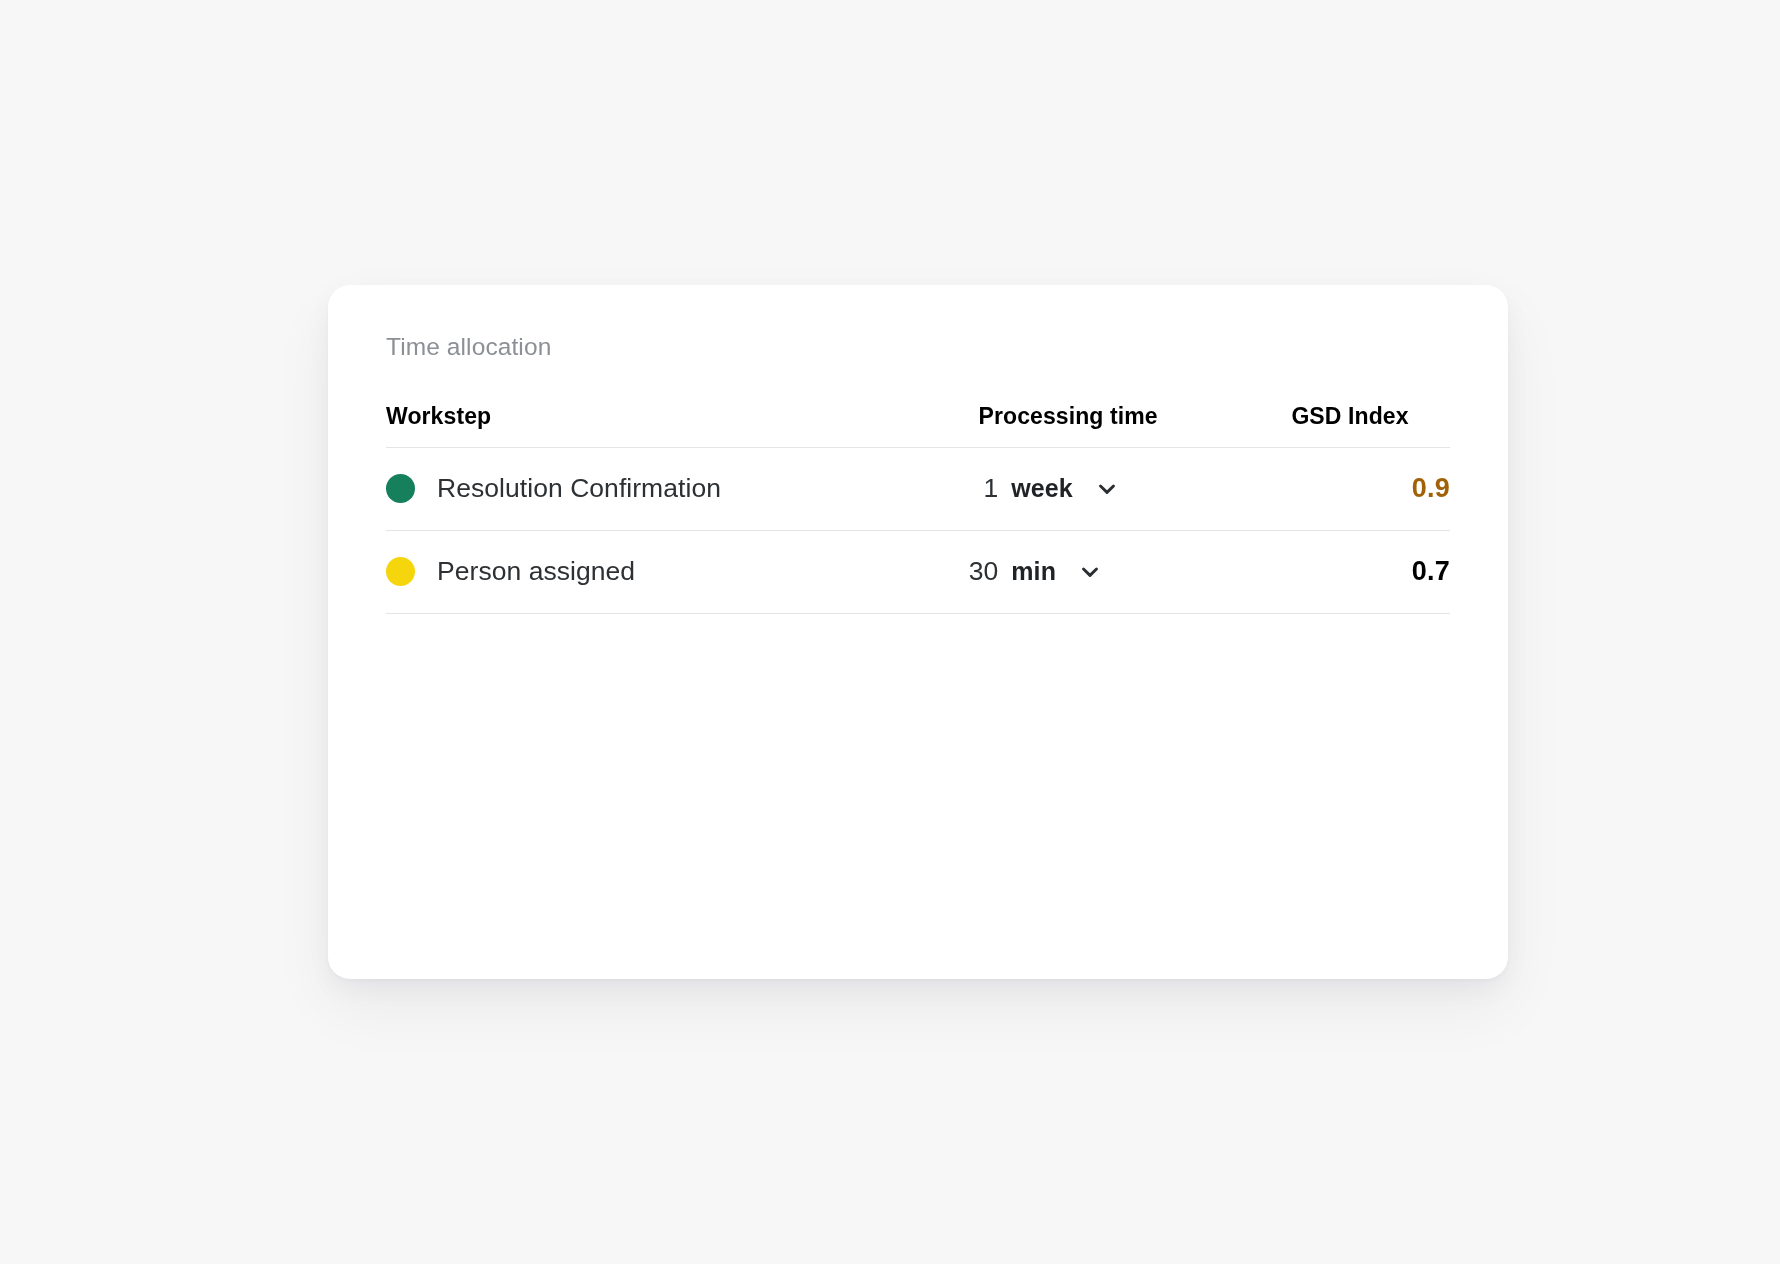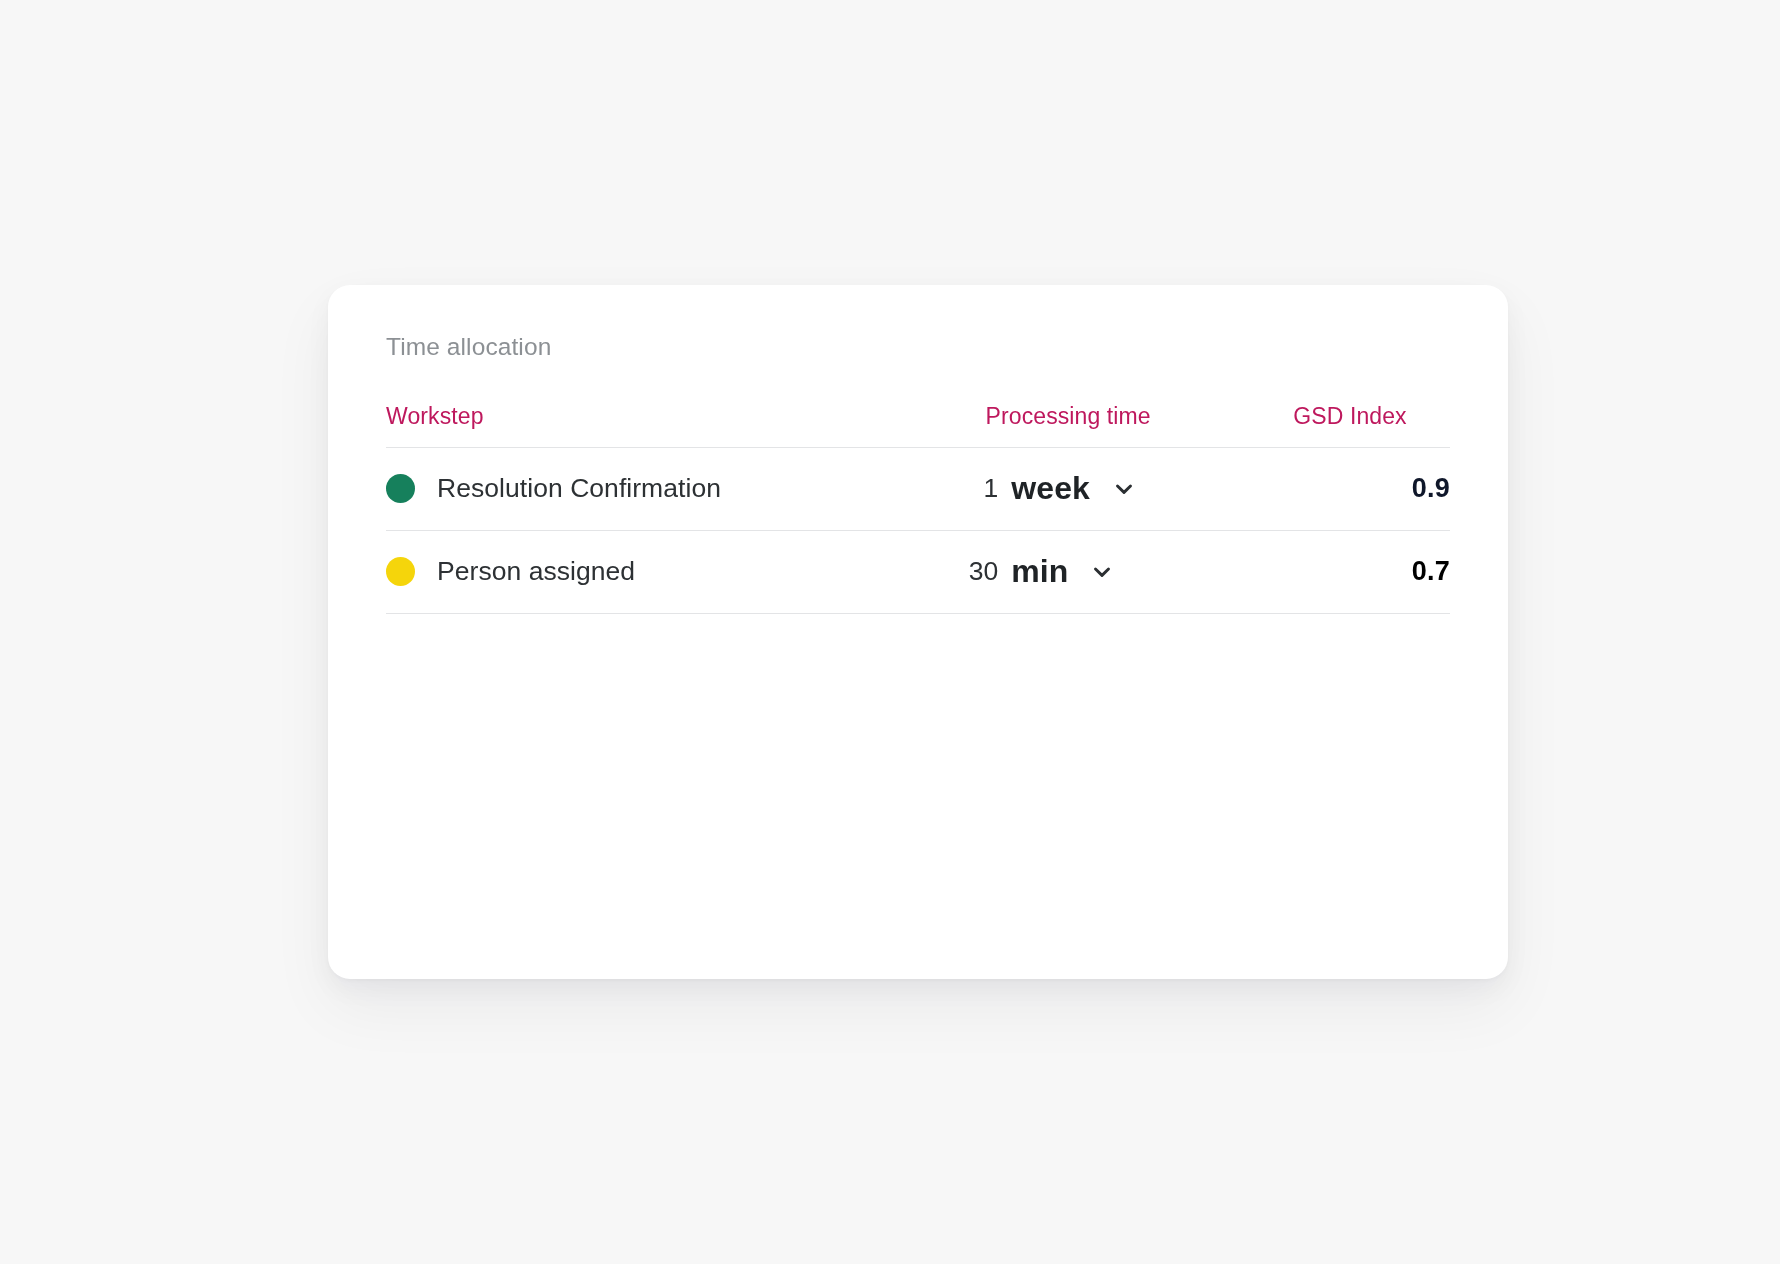"Workstep" .tbl thead th { color: #be185d -> #000000; font-weight: 400 -> 700 }
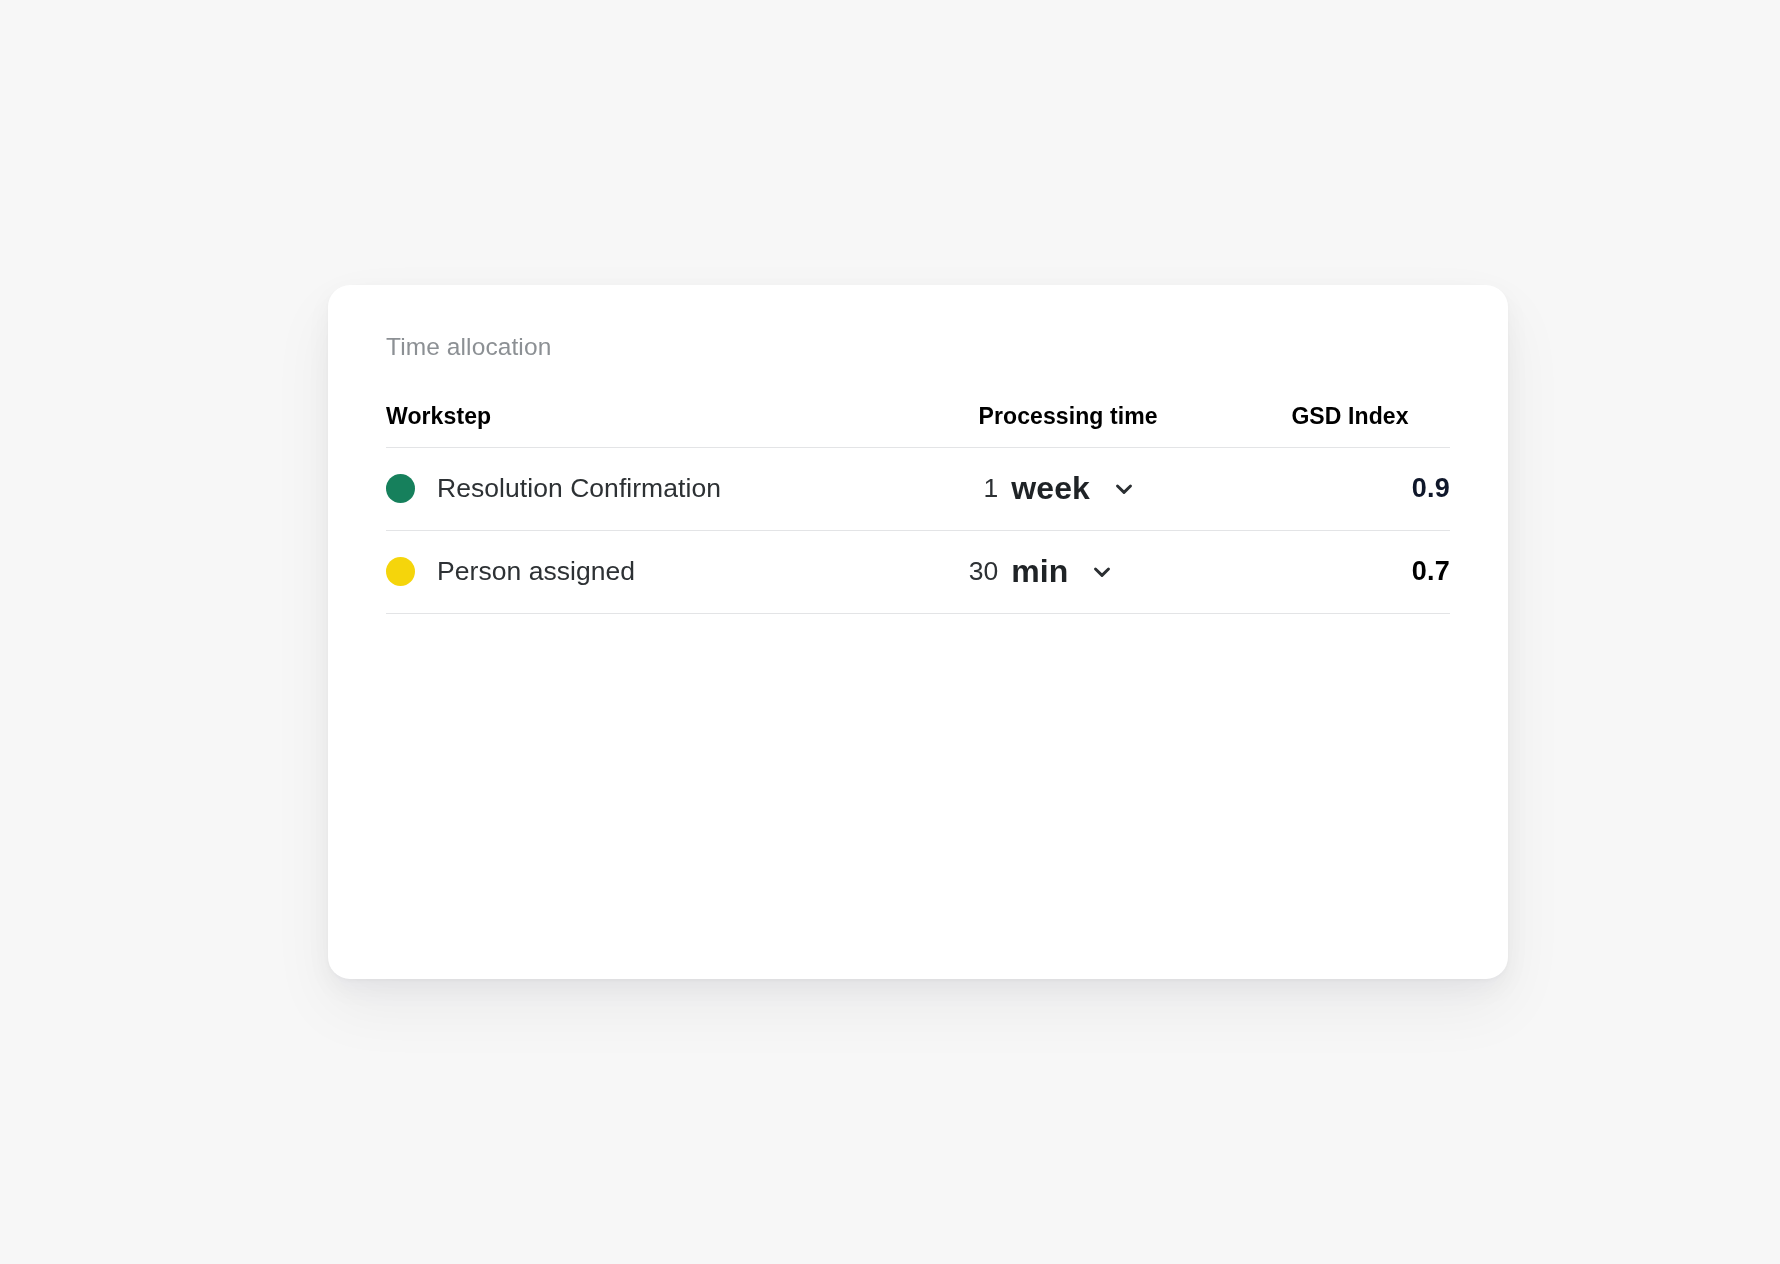"week" .time-unit { font-size: 32px -> 25px }
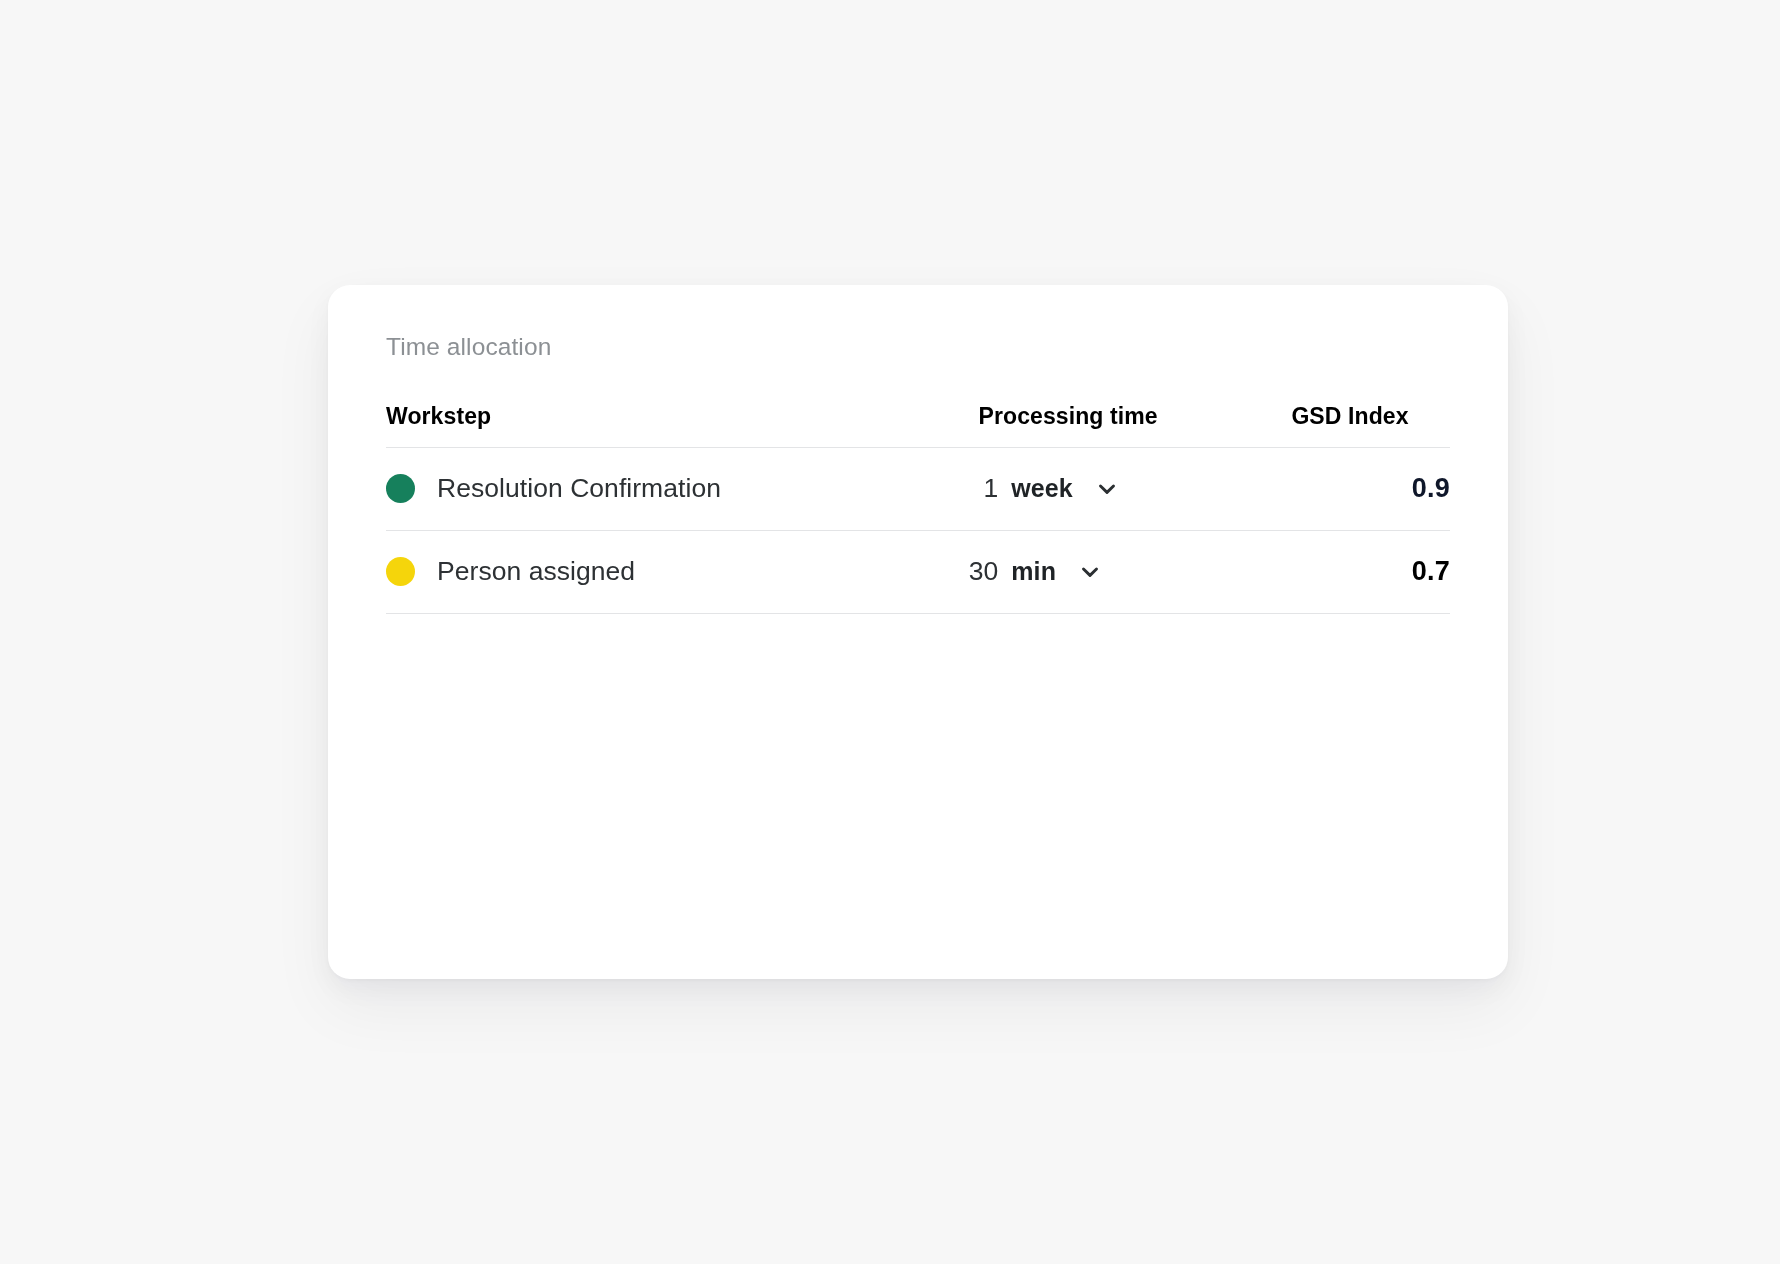"0.9" td.cell-gsd { color: #0f172a -> #a16207 }
